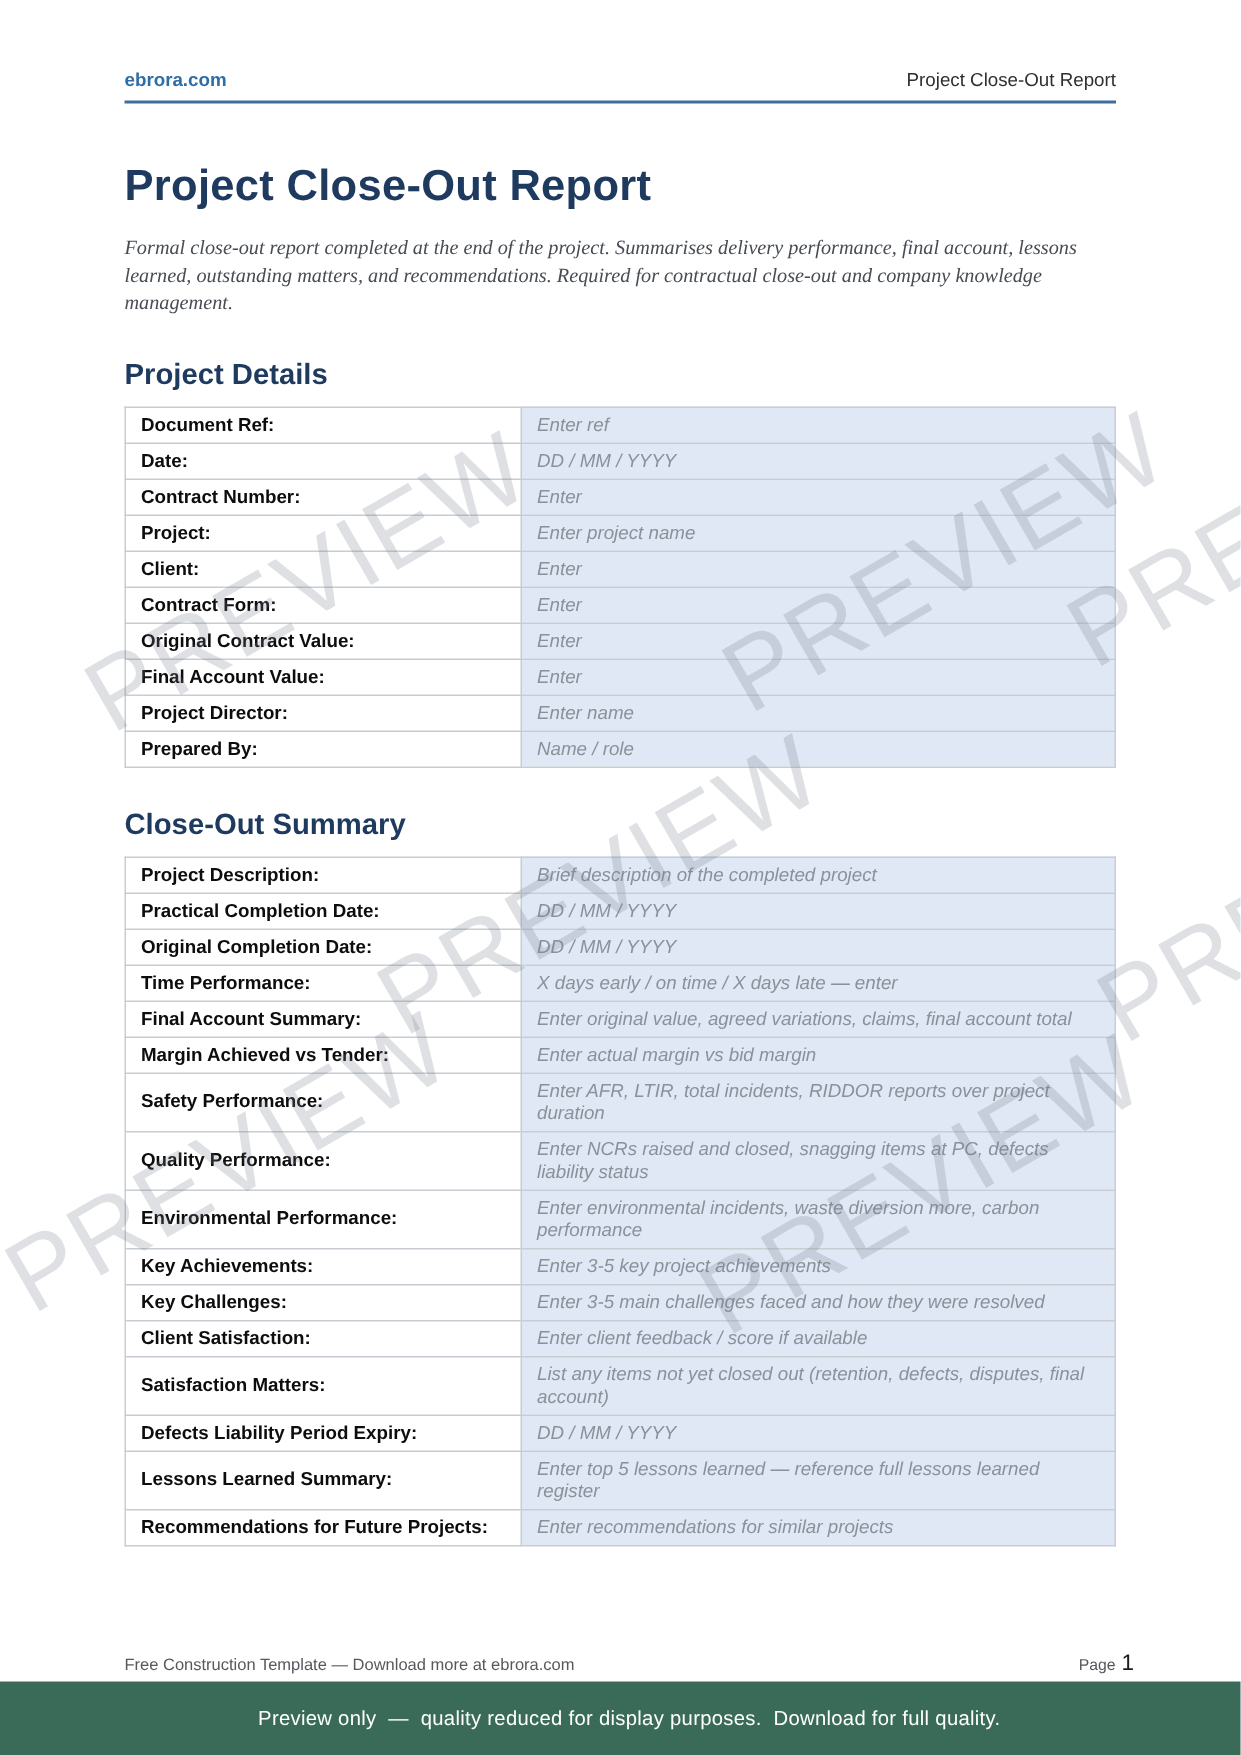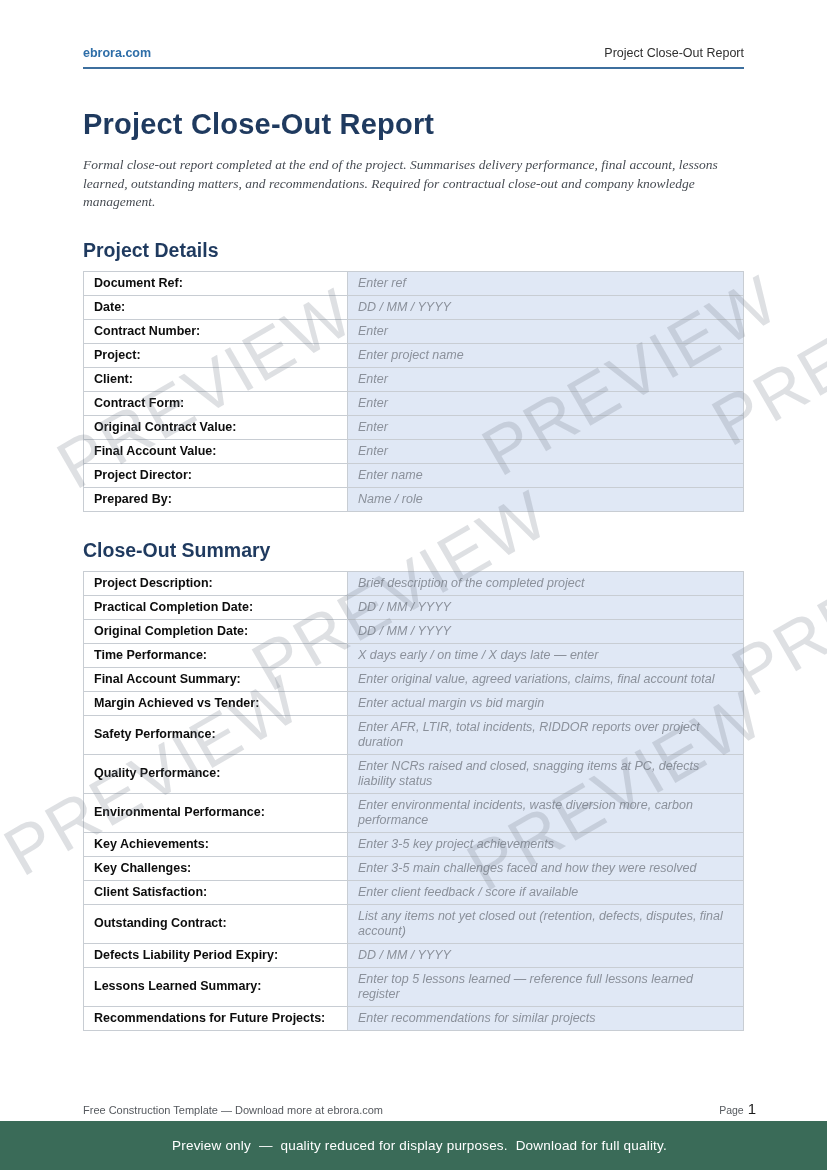"Outstanding Contract:" td.label { text: Outstanding Contract -> Satisfaction Matters }
